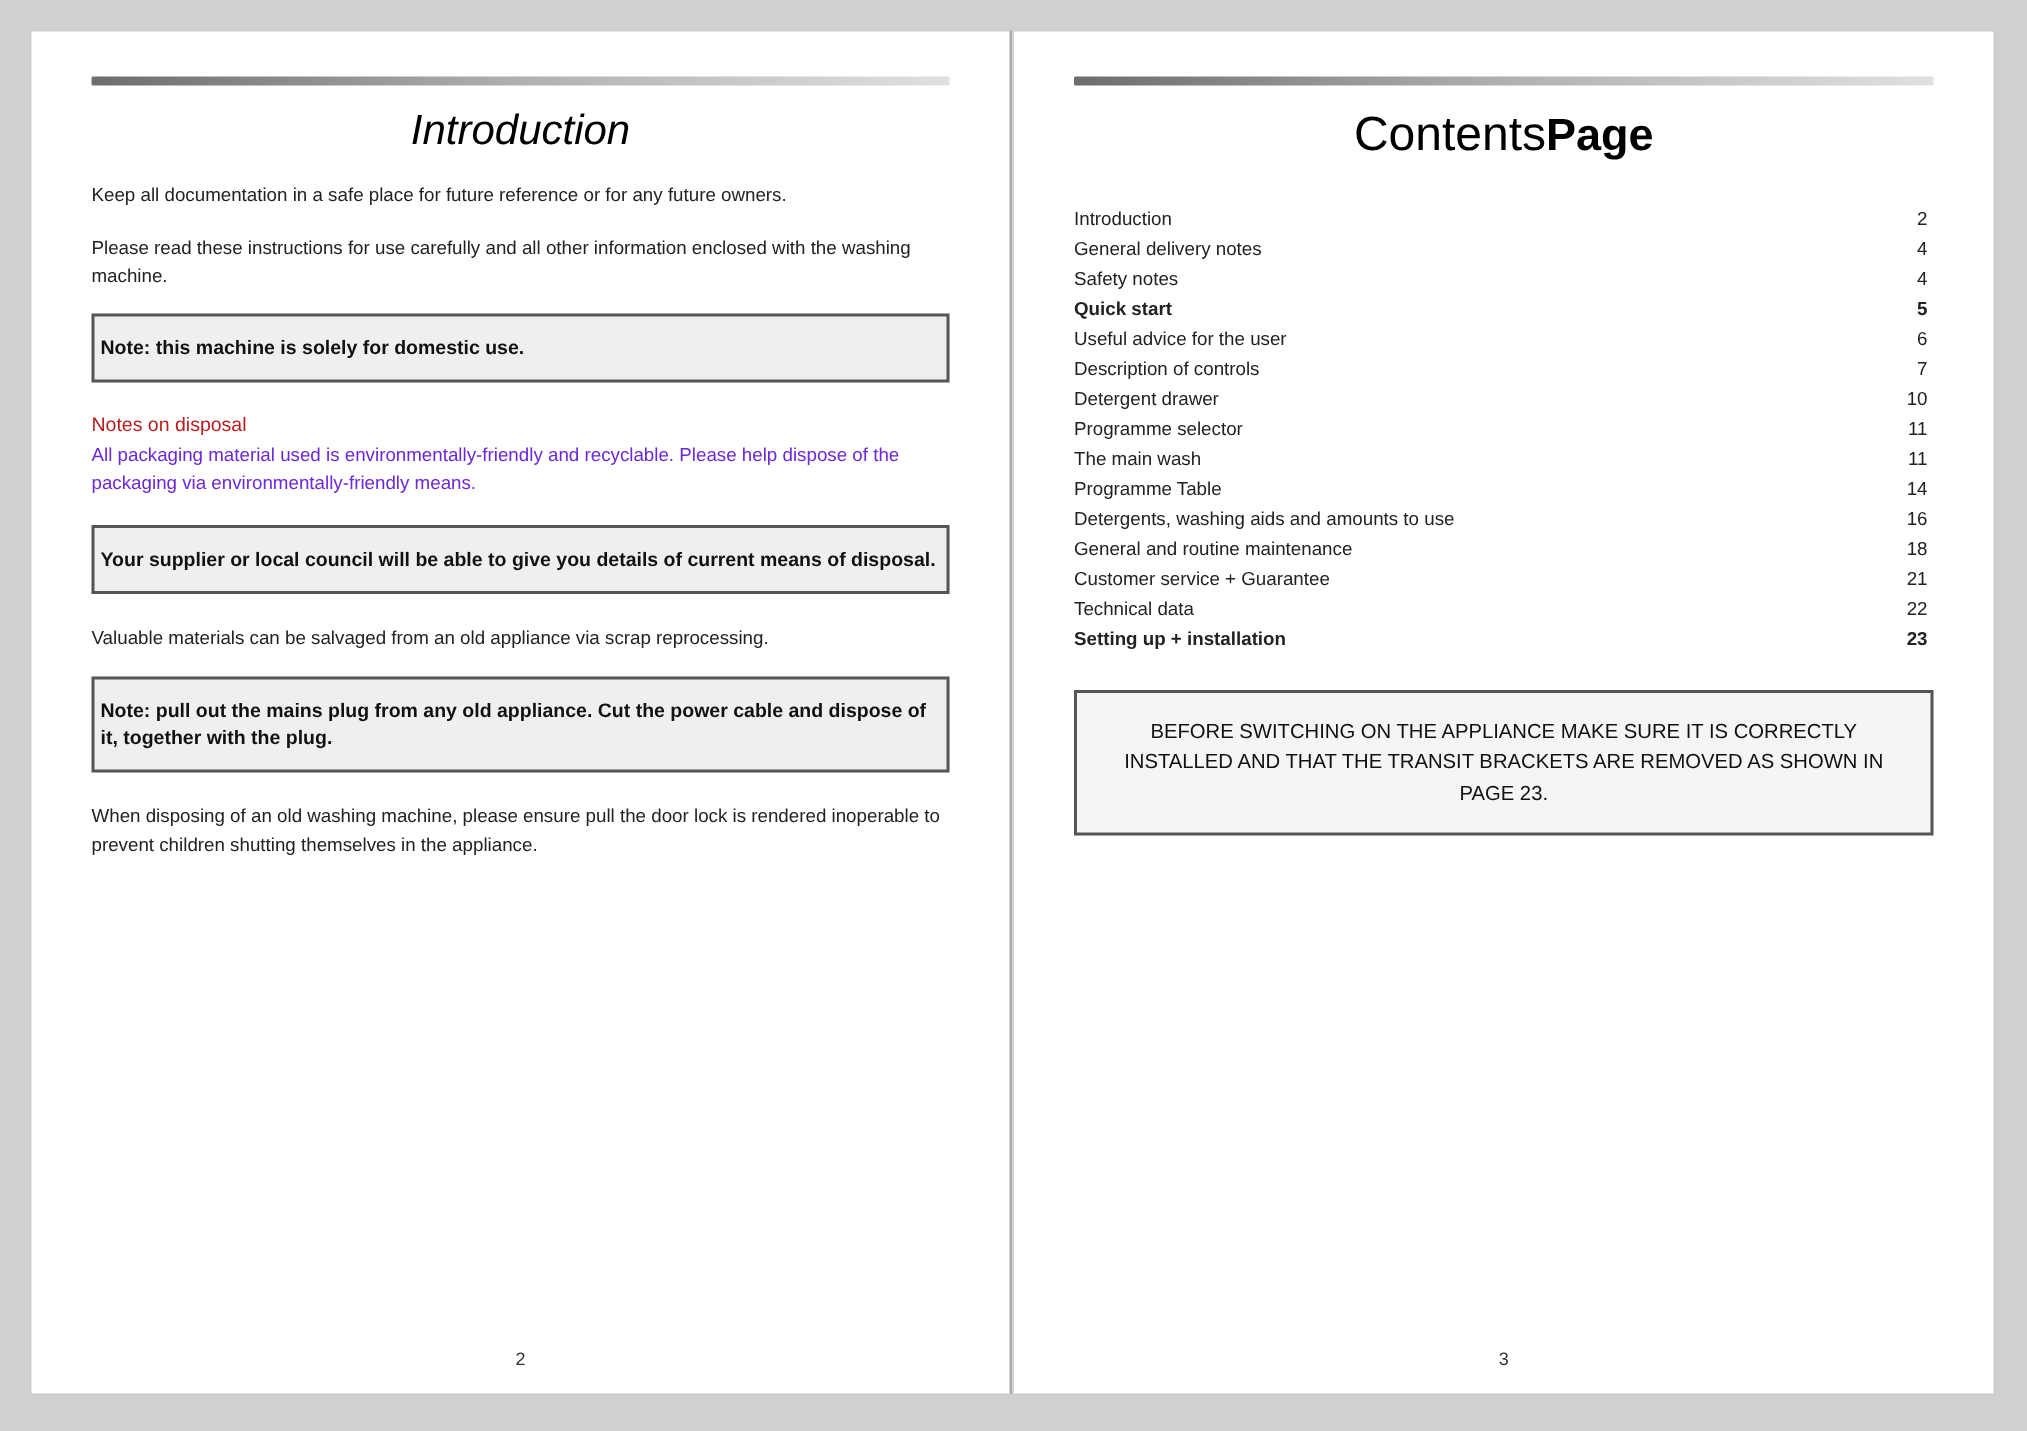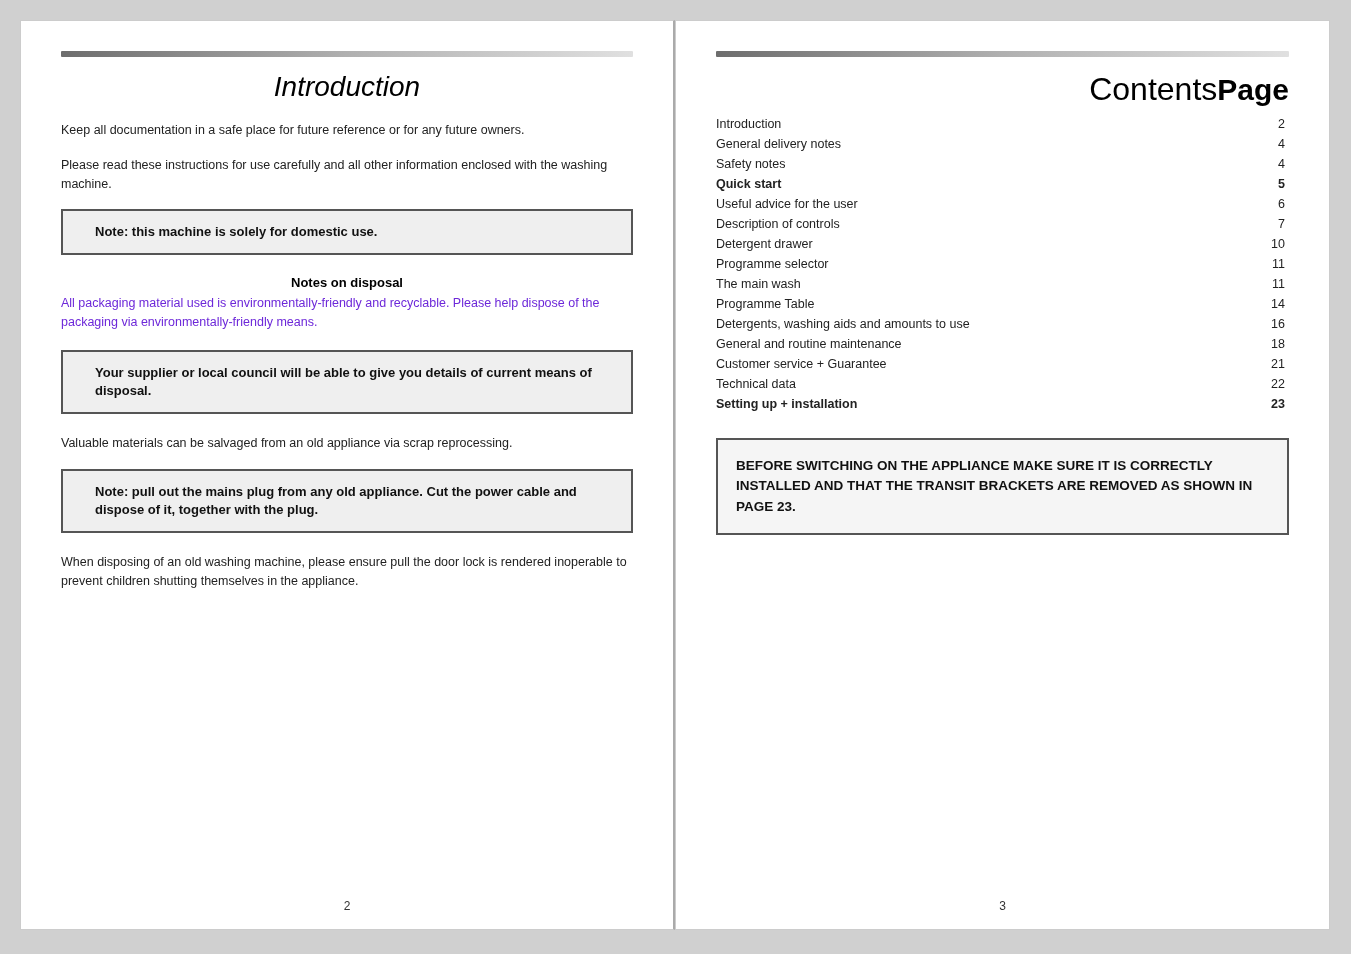"Contents" .contents-header-row { justify-content: flex-end -> center; margin-bottom: 6px -> 28px }
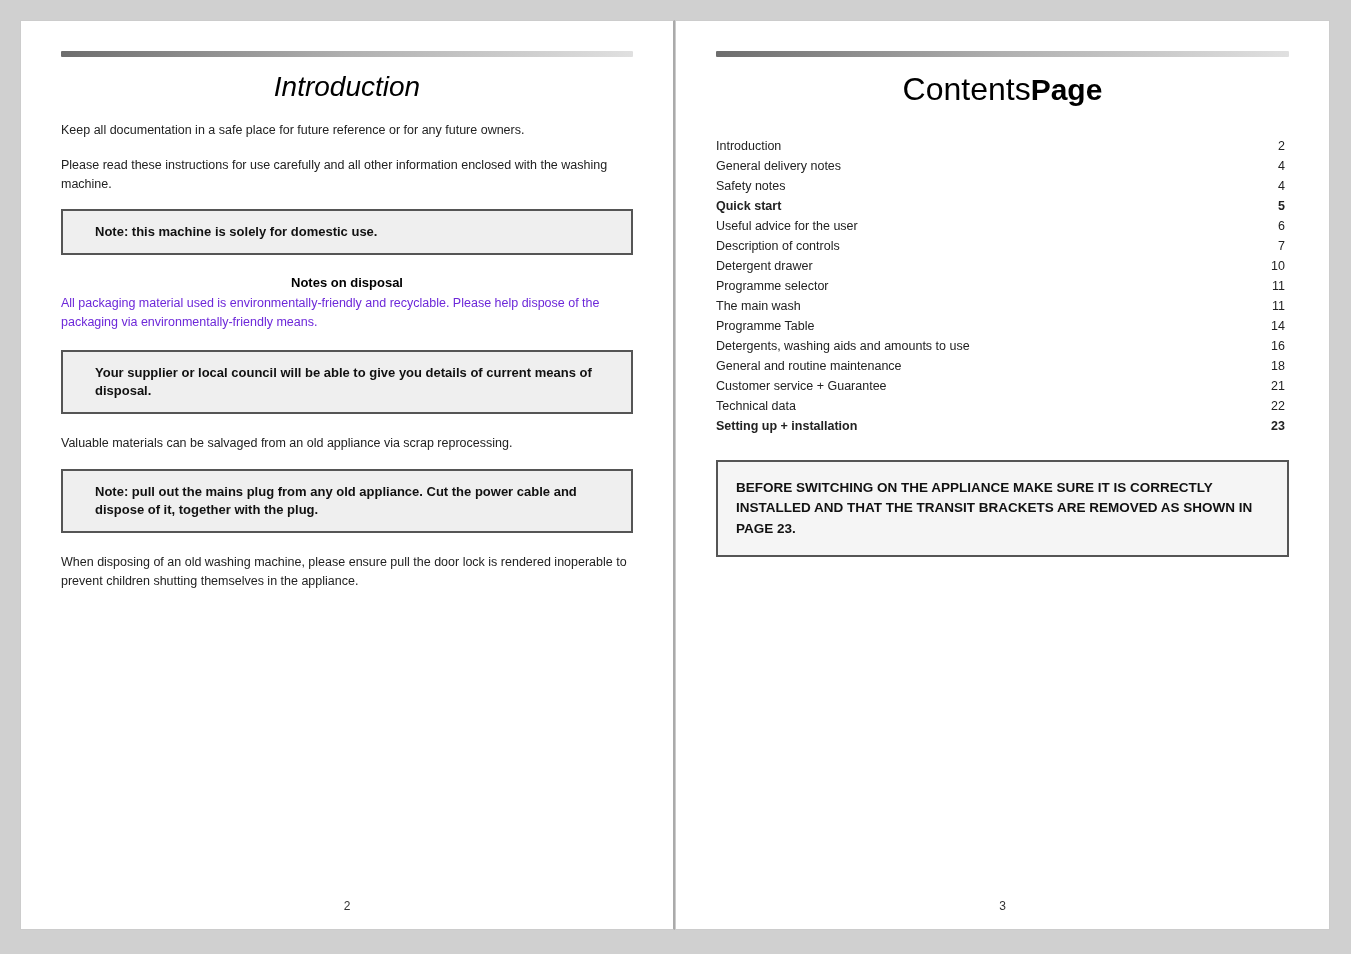"Note: this machine is solely" .note-box { padding: 12px 32px -> 12px 4px }
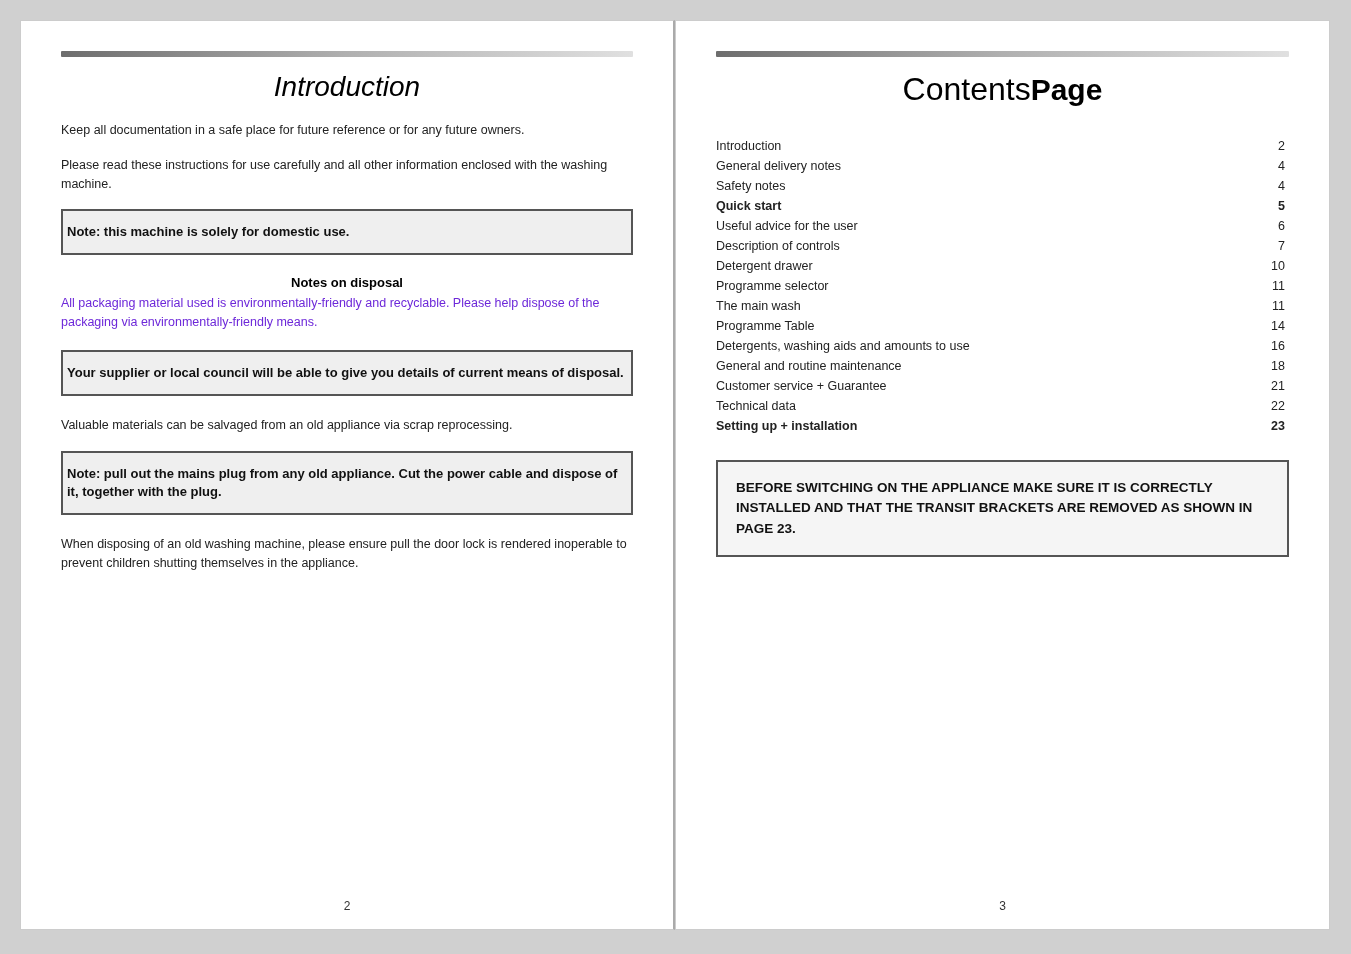"Notes on disposal" .section-heading { color: #000000 -> #b91c1c; font-weight: bold -> normal; text-align: center -> none }
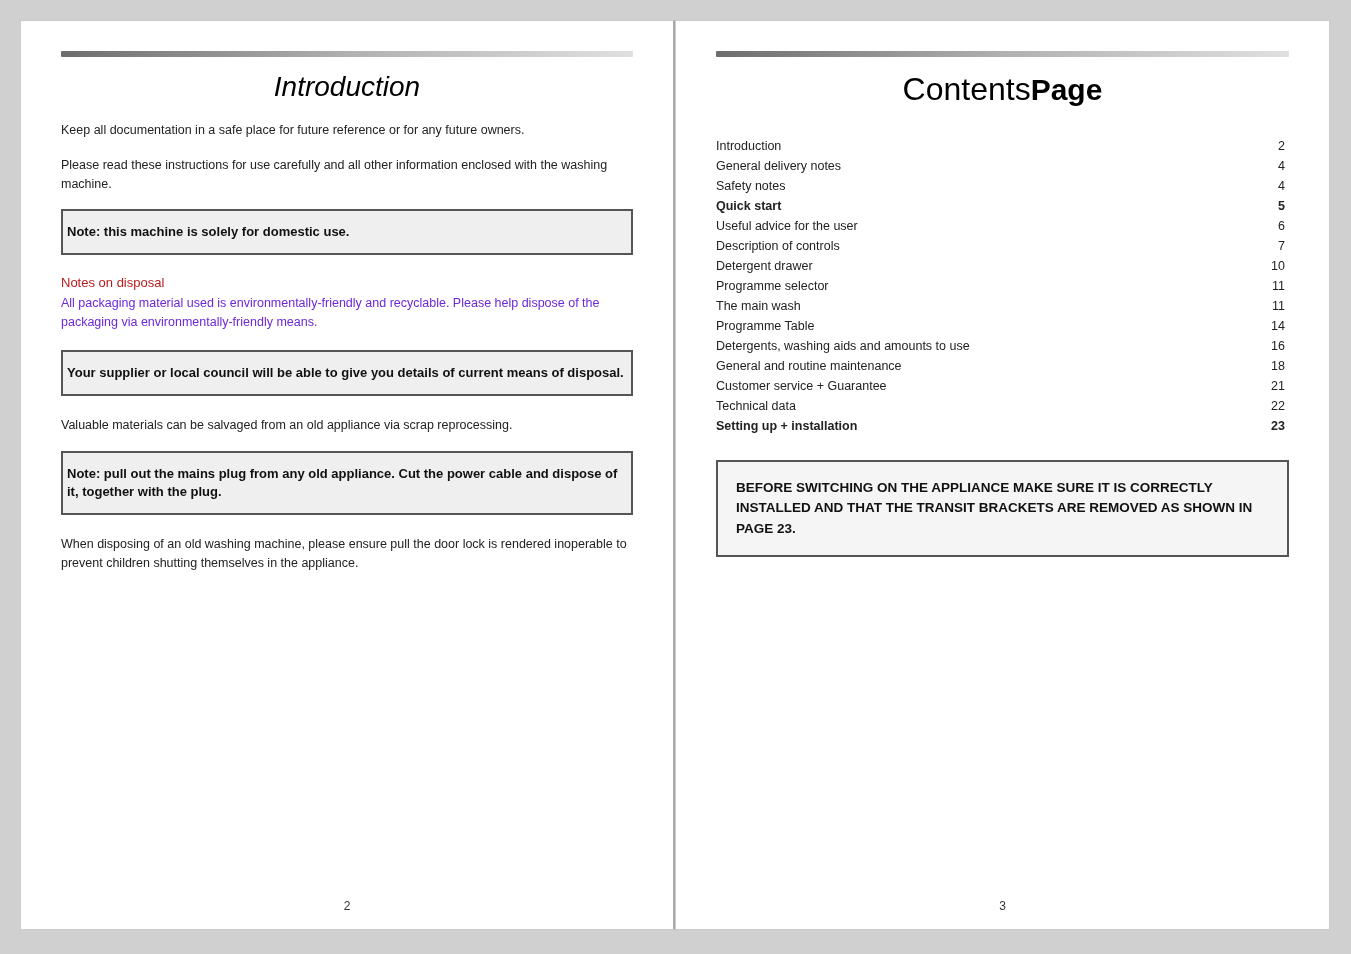"BEFORE SWITCHING ON THE APPLIANCE" .warning-text { font-weight: bold -> normal; text-align: none -> center }
